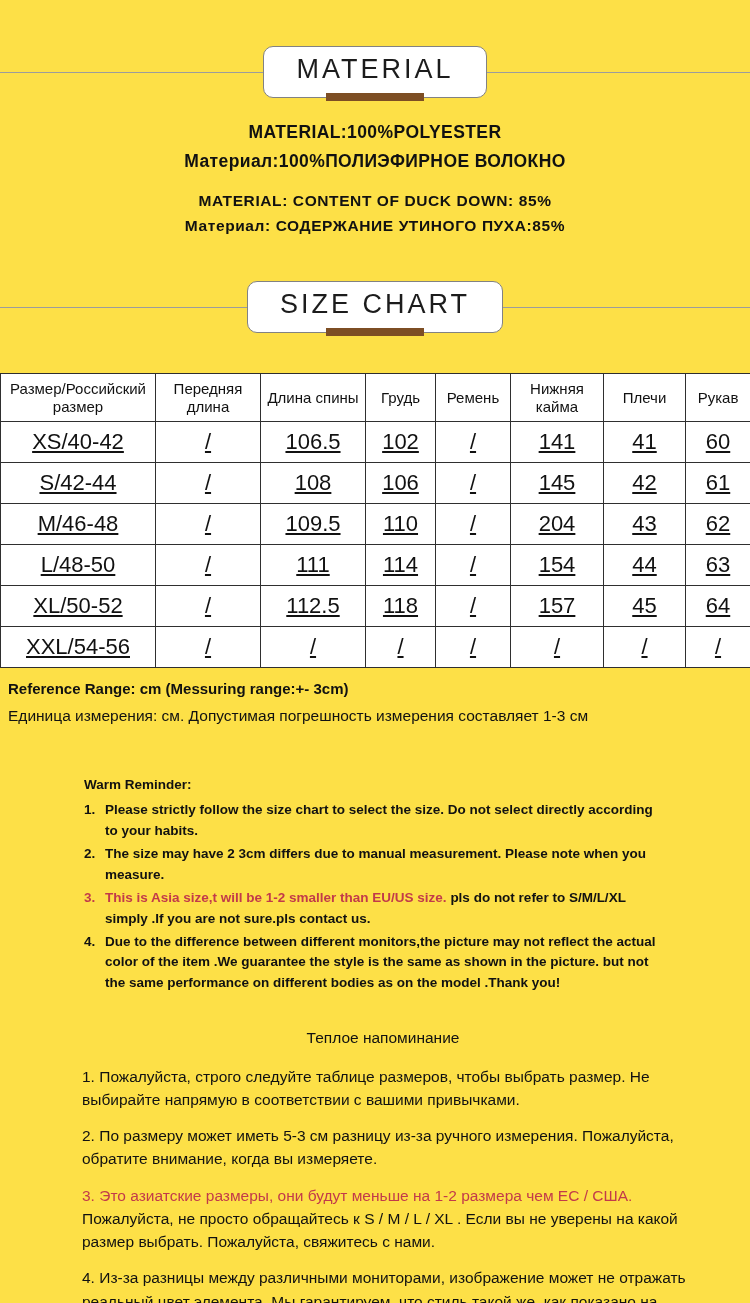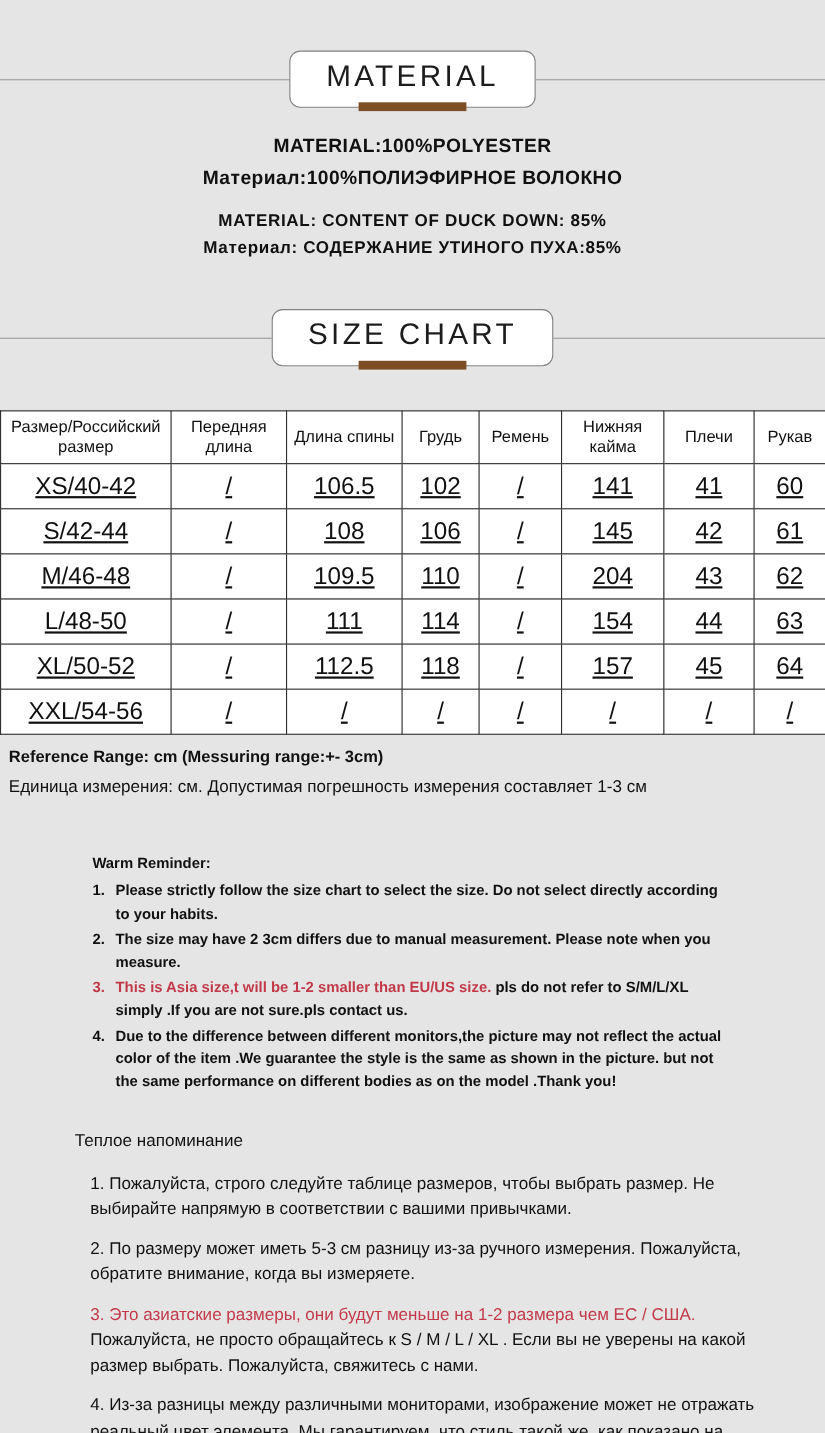"MATERIAL" .page { background: #e5e5e5 -> #fde047 }
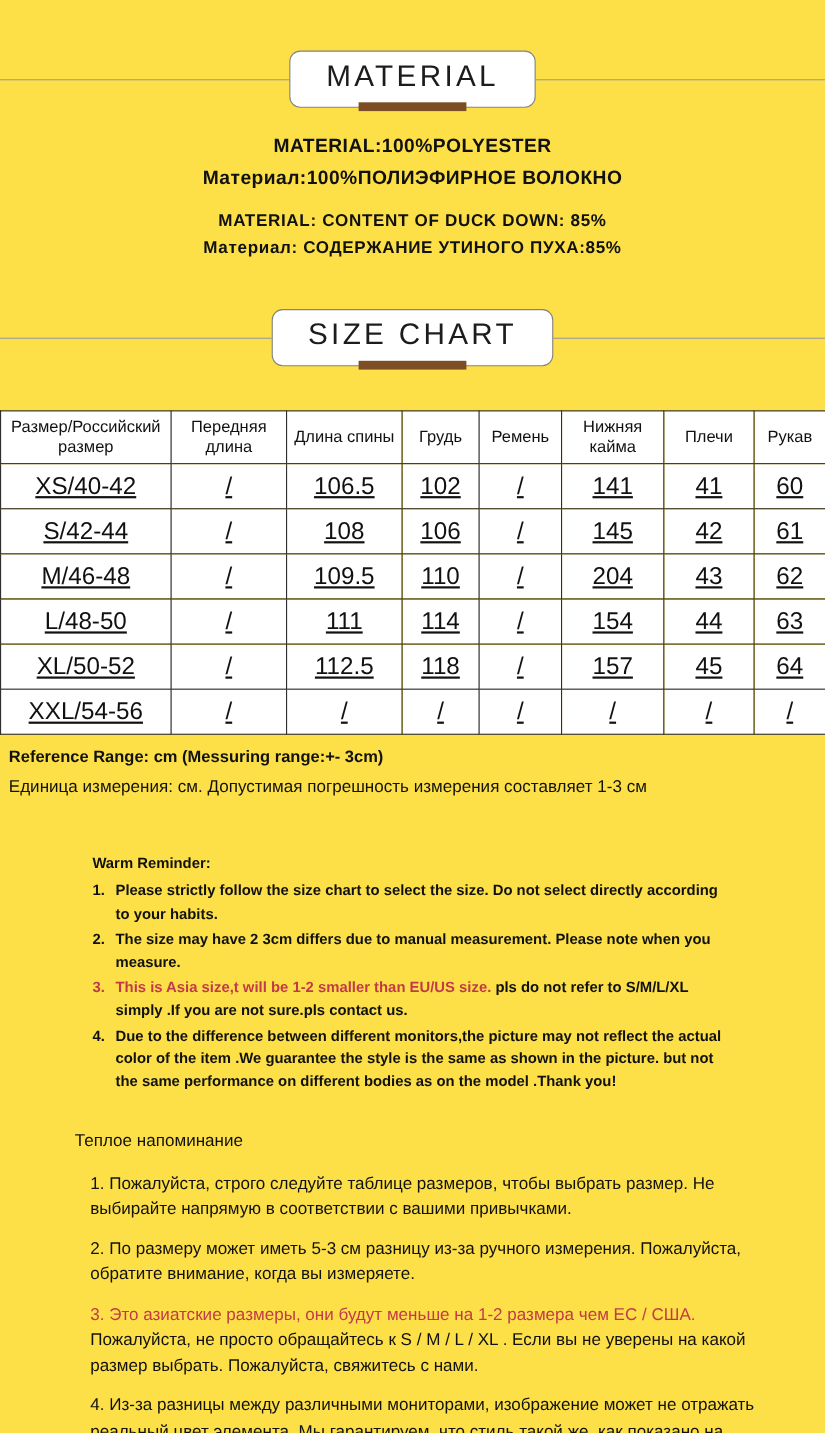"Теплое напоминание" .rur-title { text-align: none -> center }
